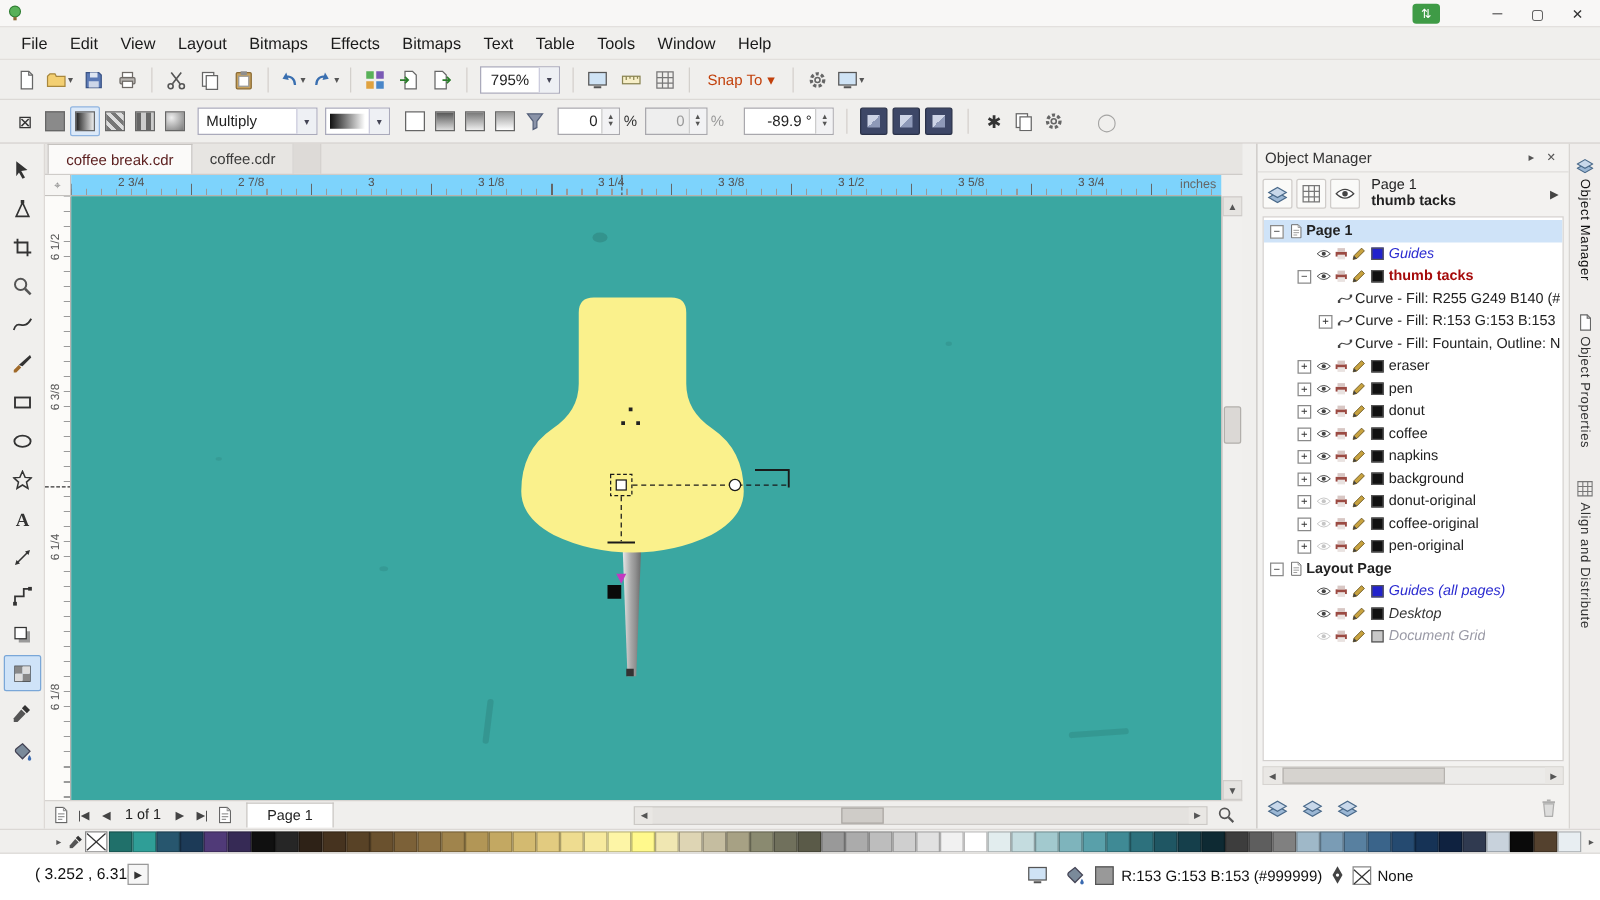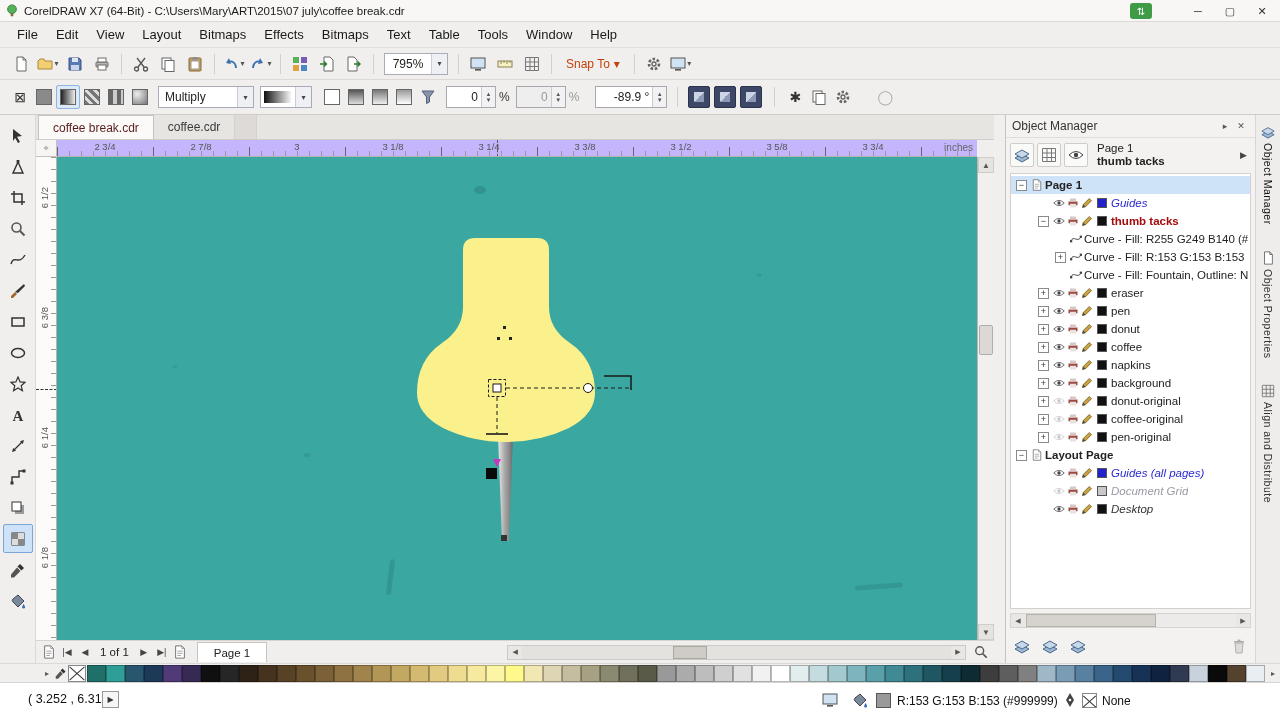"CorelDRAW X7 (64-Bit) -" span.title-text { html: <span>CorelDRAW X7 (64-Bit) - C:\Users\Mary\ART\2015\07 july\coffee break.cdr</span> -> none }
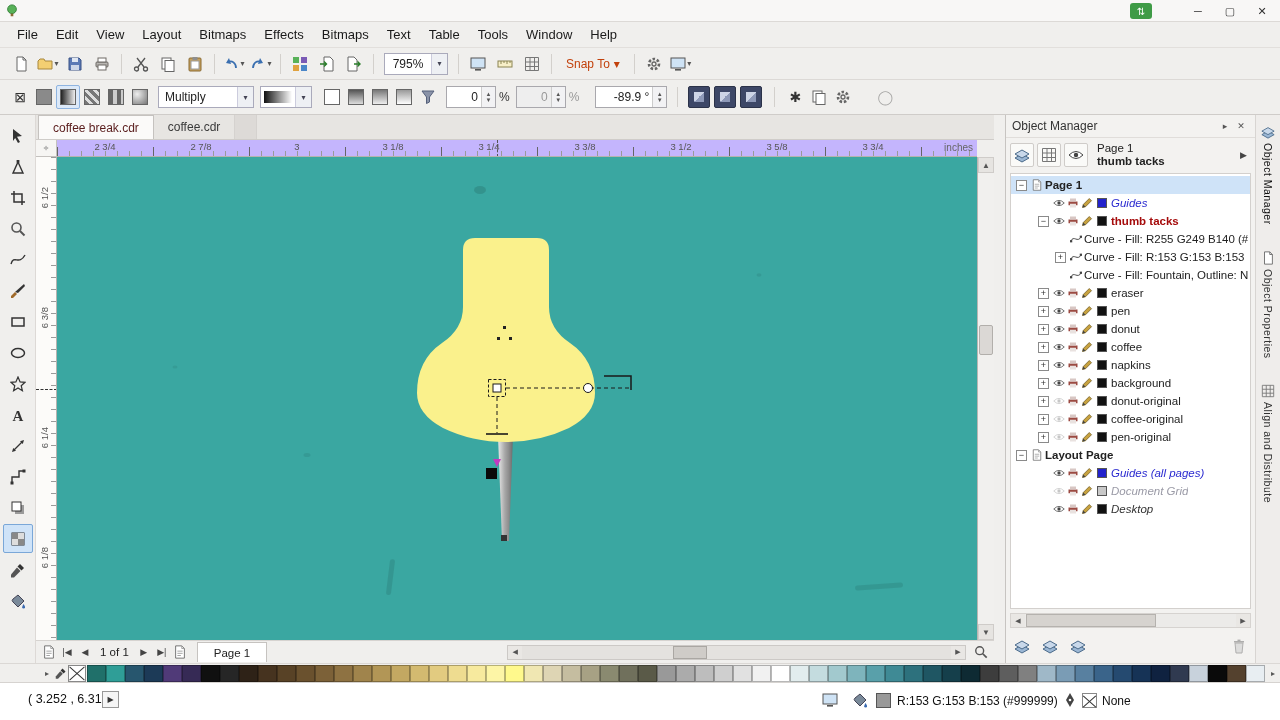"2 3/4" .hruler { background: #c4b5fd -> #7dd3fc }
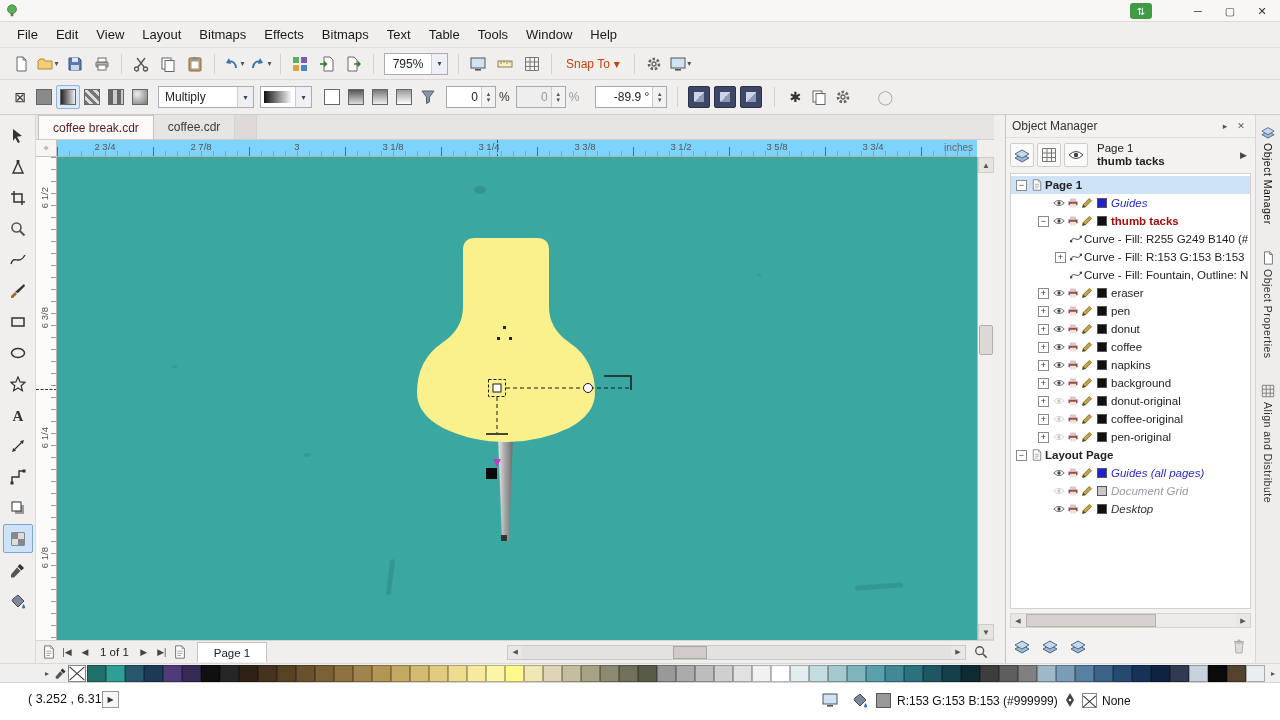"Document Grid" div.omr { order: before "Desktop" -> after "Desktop" }
